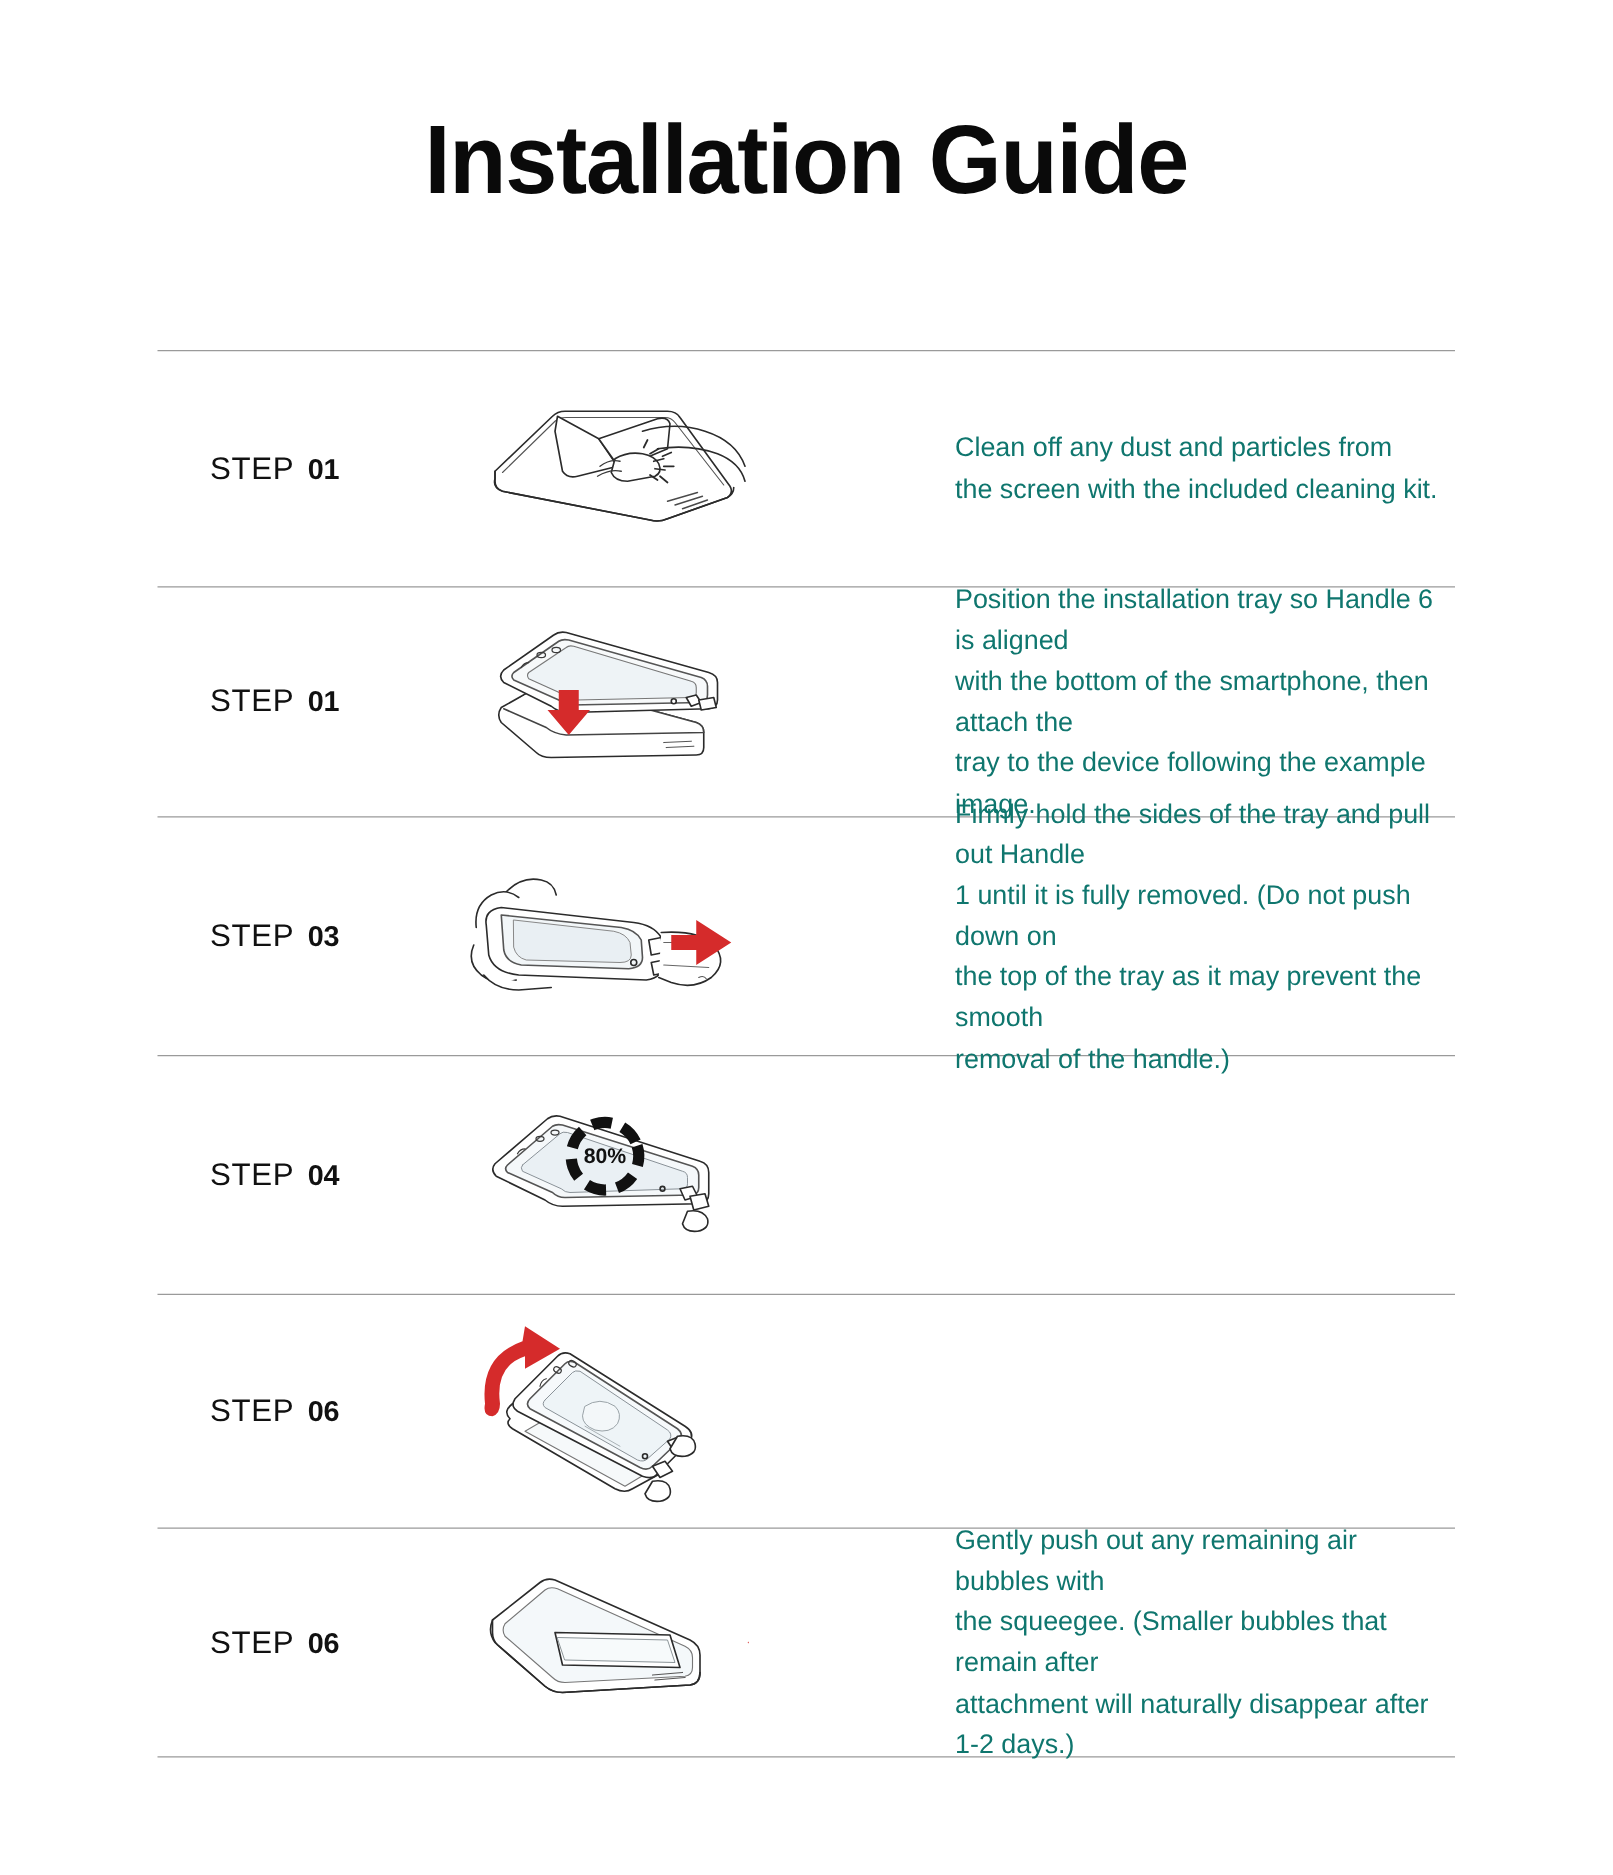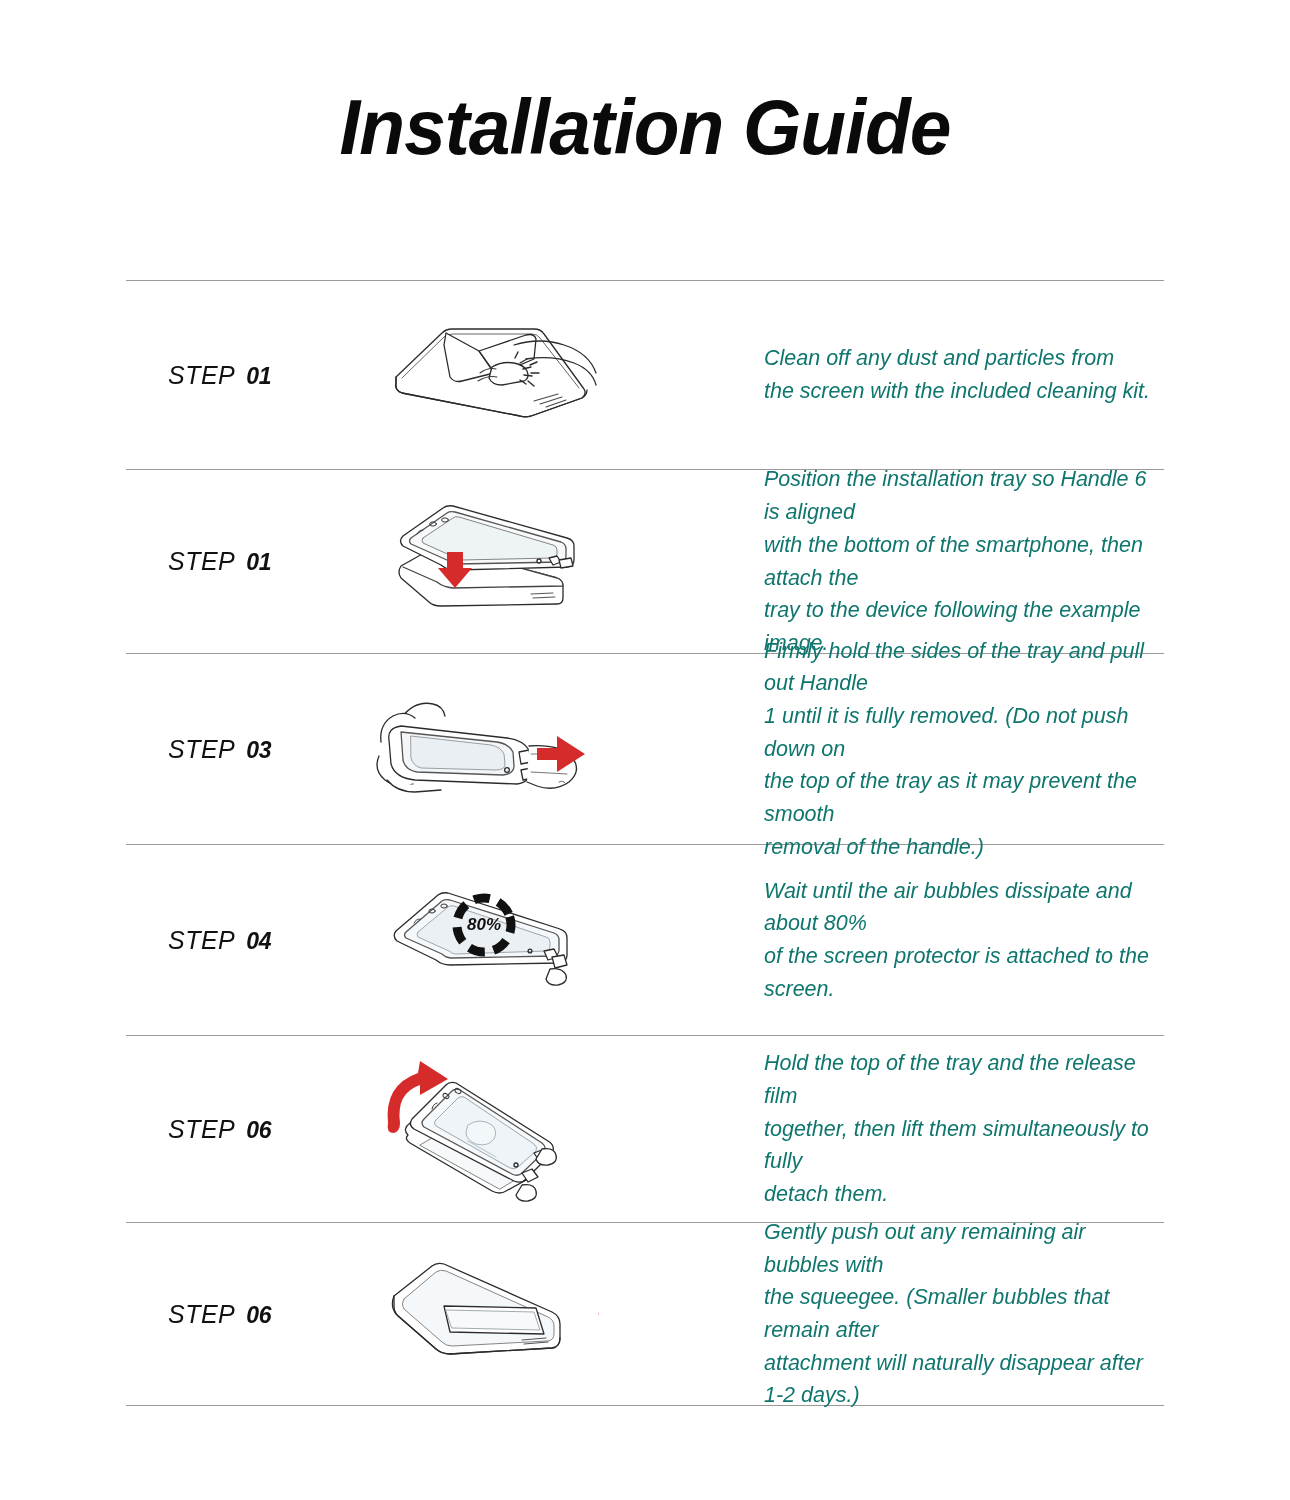"Installation Guide" .page { font-style: italic -> none }
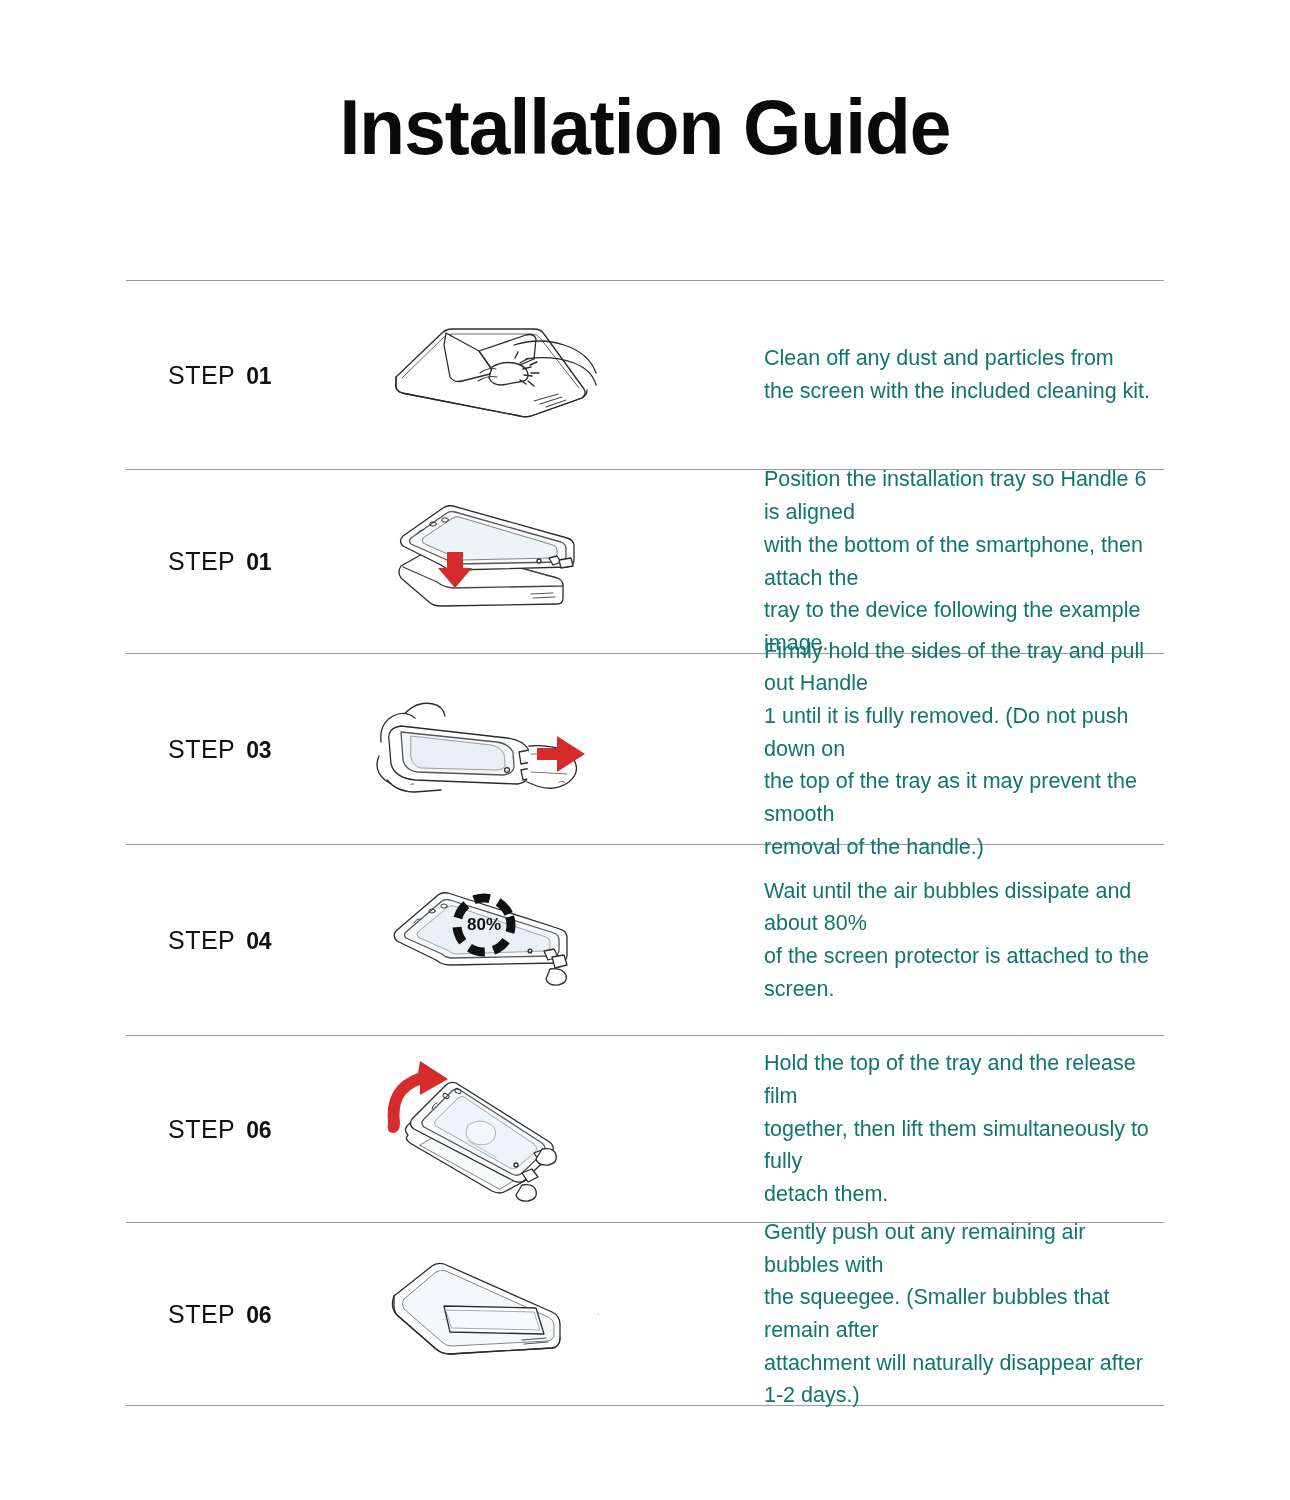"Wait until the air bubbles" div.step-text { html: <div>Wait until the air bubbles dissipate and about 80% of the screen protector is attached to the screen.</div> -> none }
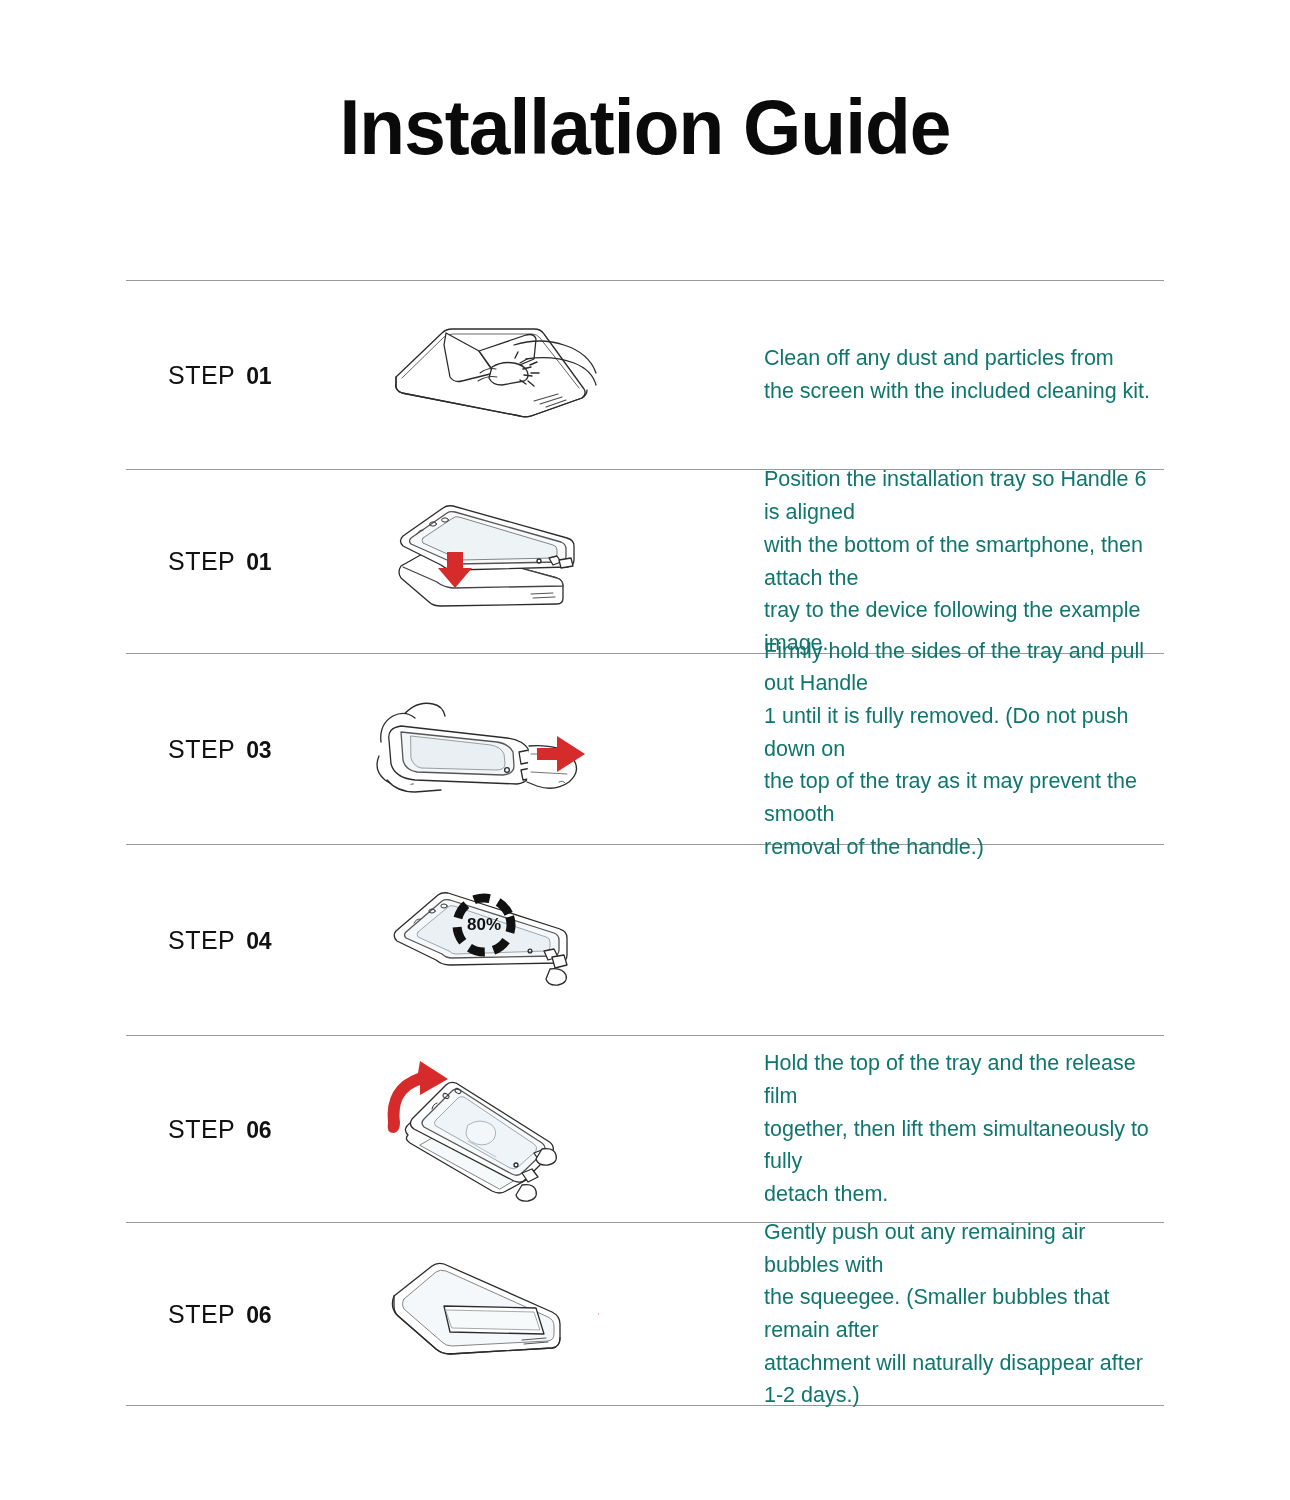"Hold the top of the" div.step-text { html: <div>Hold the top of the tray and the release film together, then lift them simultaneously to fully detach them.</div> -> none }
